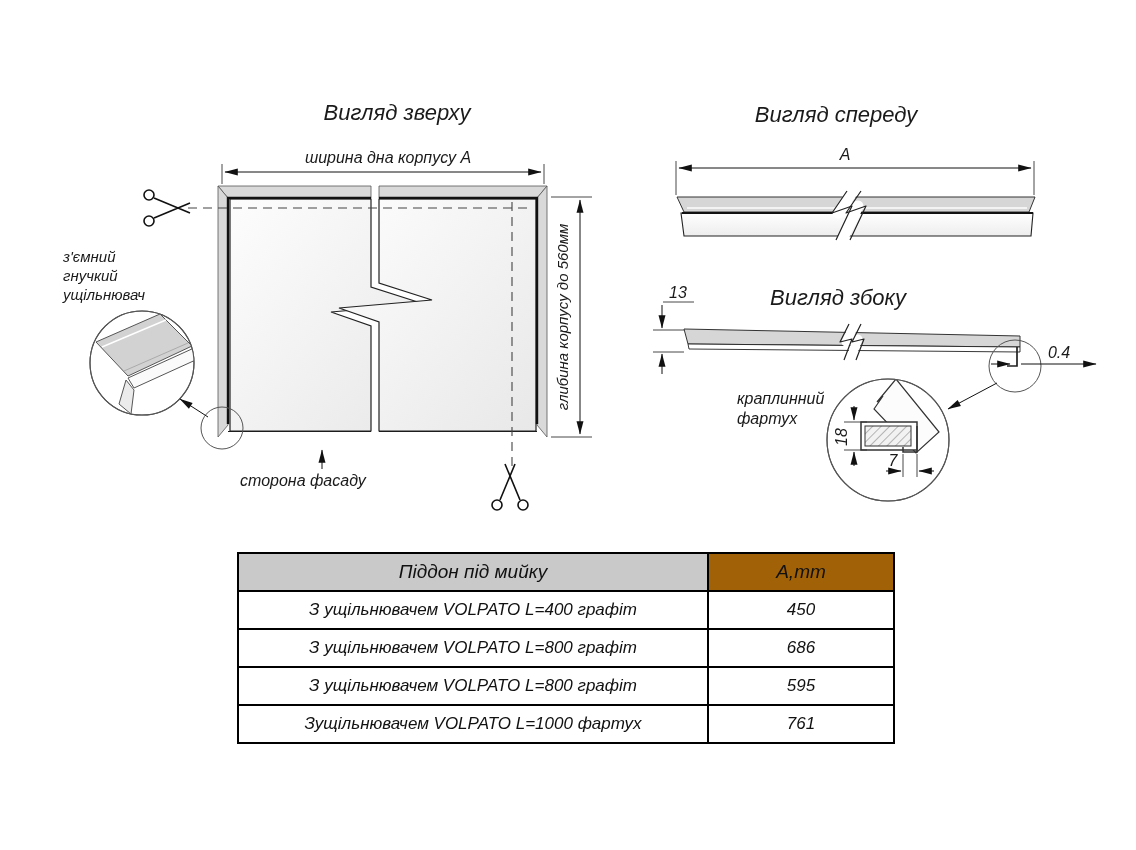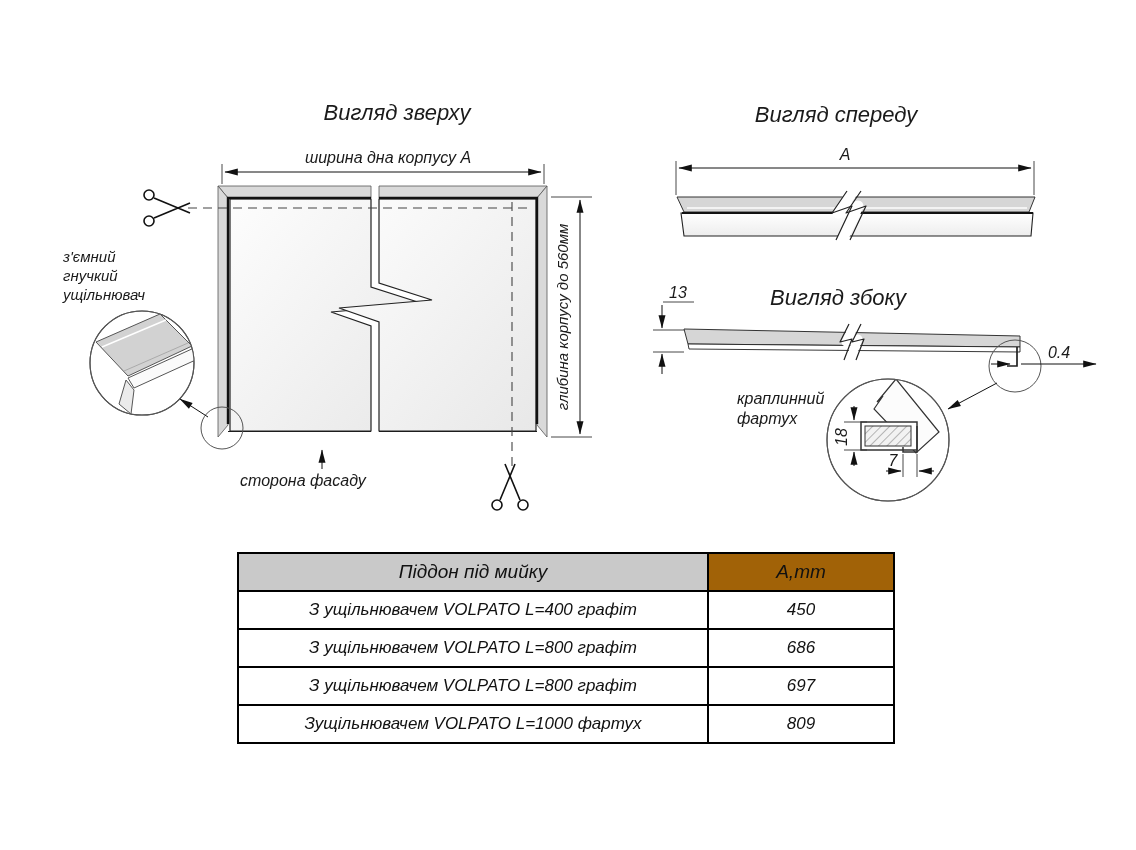"697" td { text: 697 -> 595 }
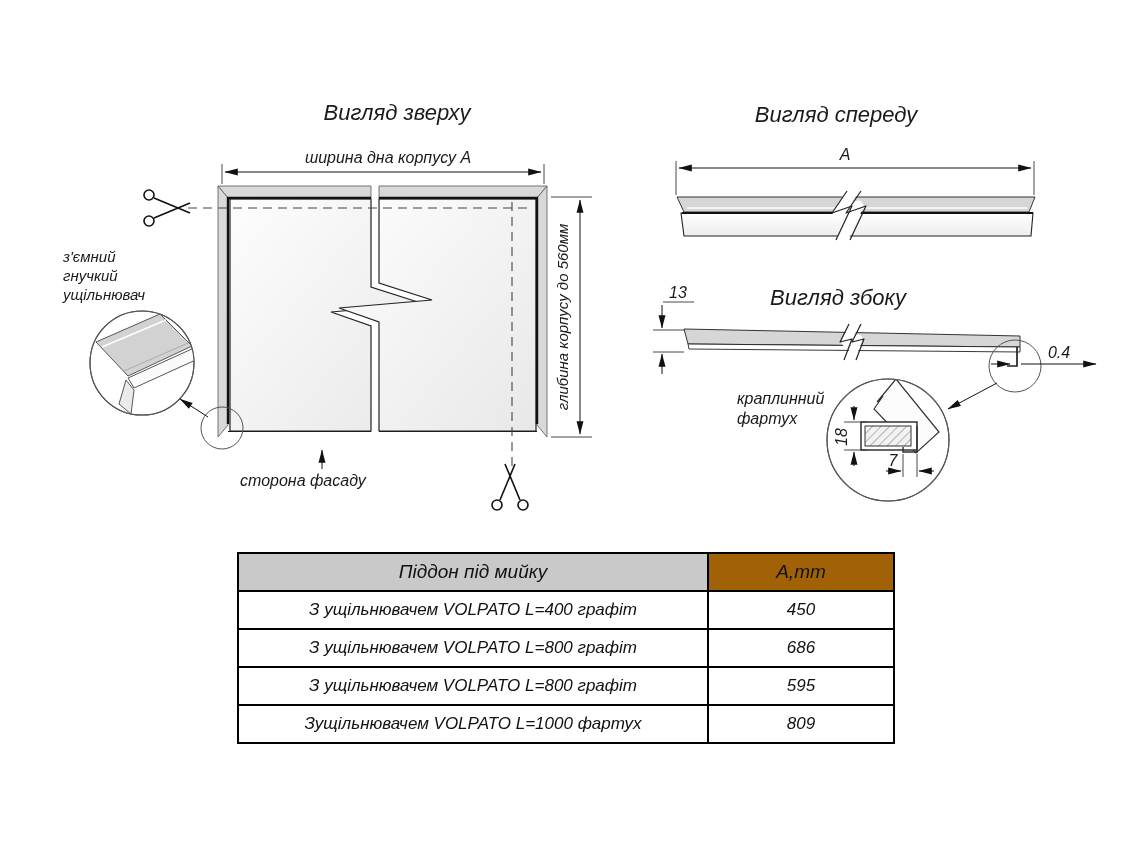"809" td { text: 809 -> 761 }
